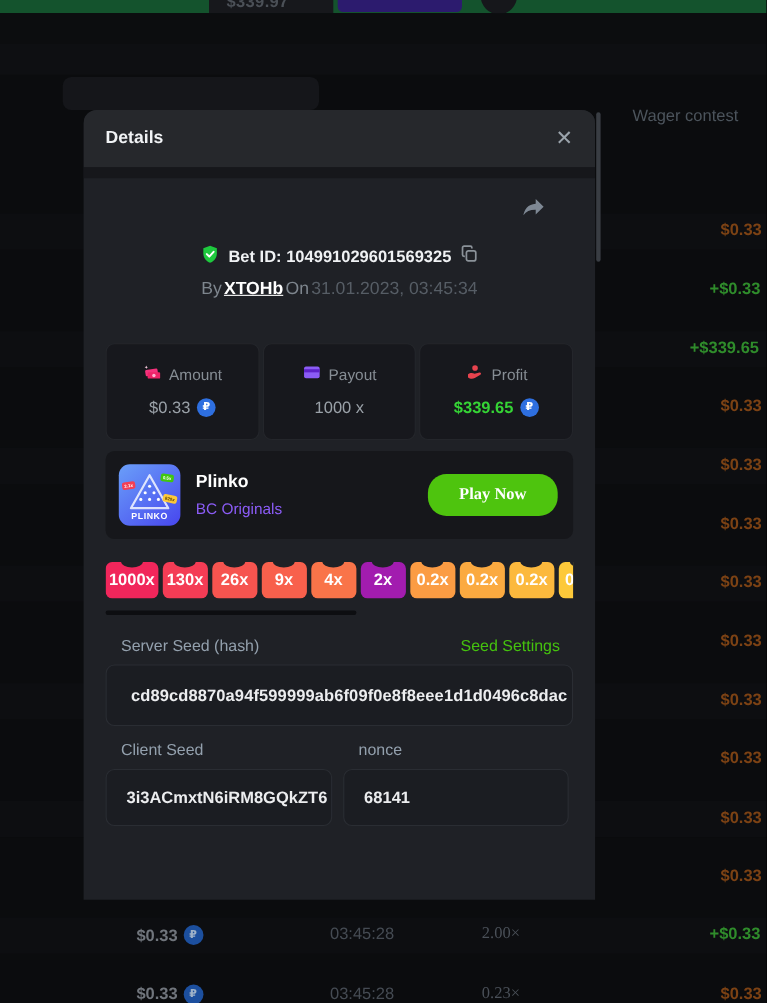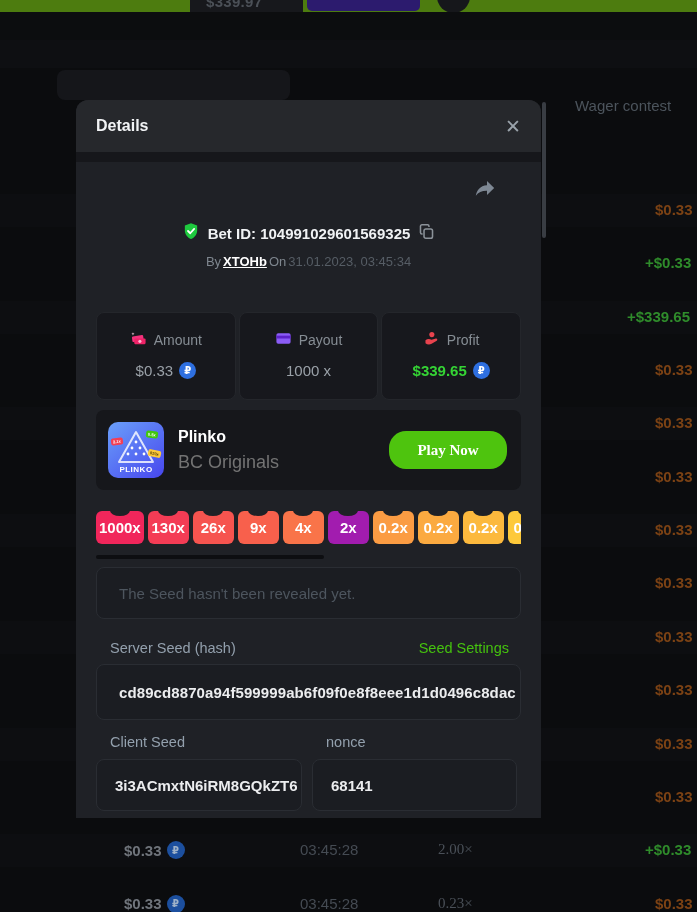"$339.97" .topbar { background: #4d7c0f -> #14532d }
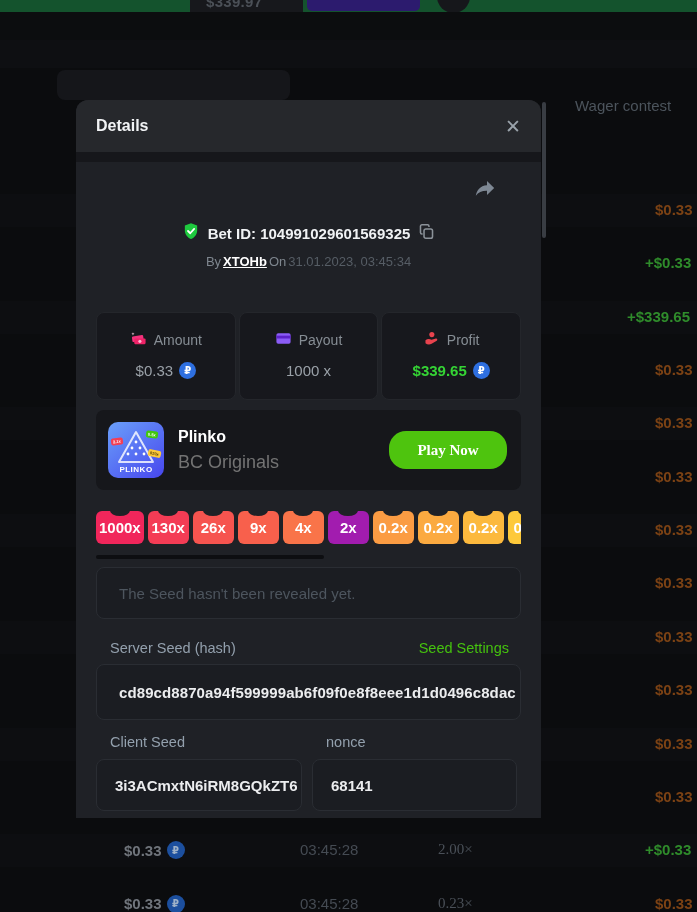"By" .by-row { font-size: 13px -> 16px }
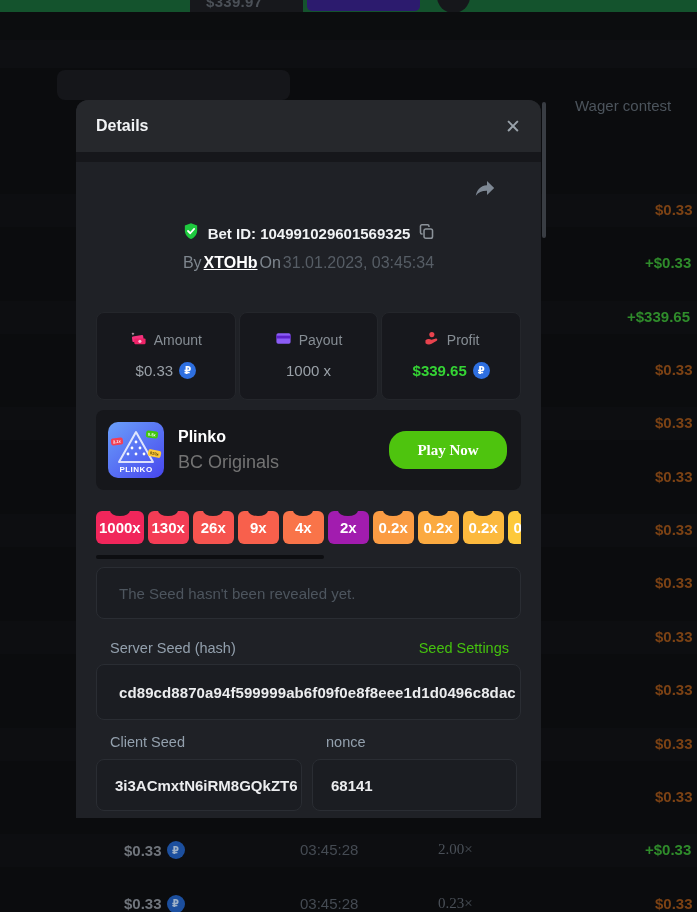"BC Originals" .game-provider { color: #737373 -> #8b5cf6; font-size: 18px -> 14px }
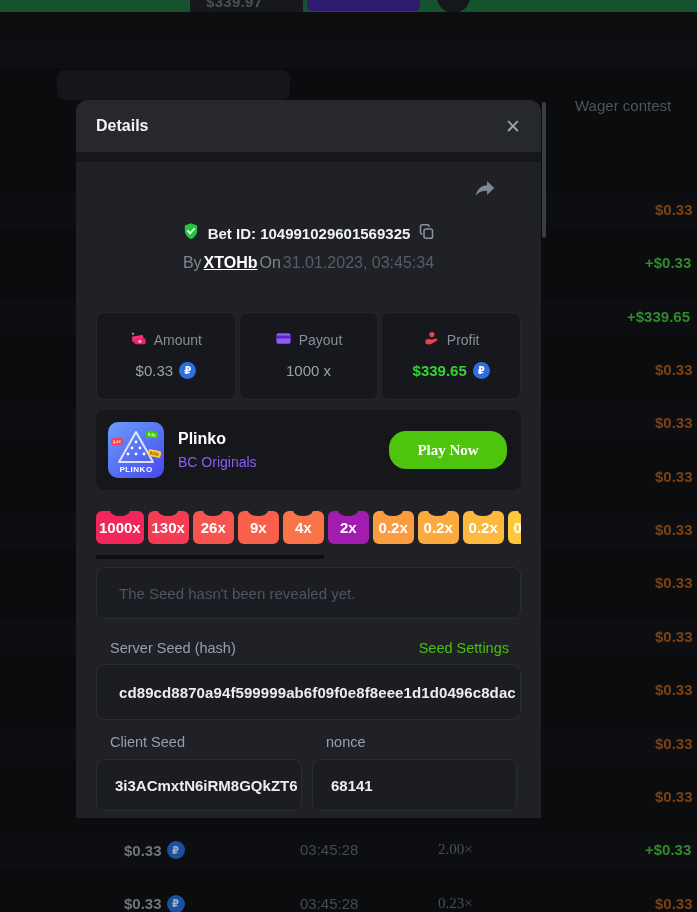"The Seed hasn't been revealed" div.seed-box { html: <div> <span>The Seed hasn't been revealed yet.</span> </div> -> none }
